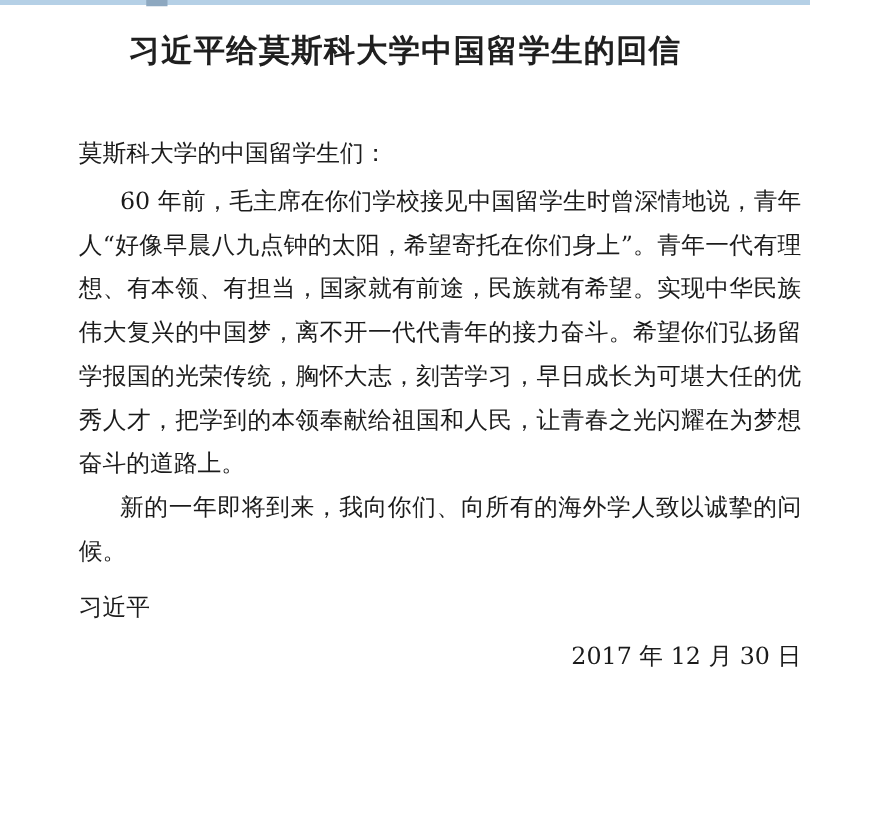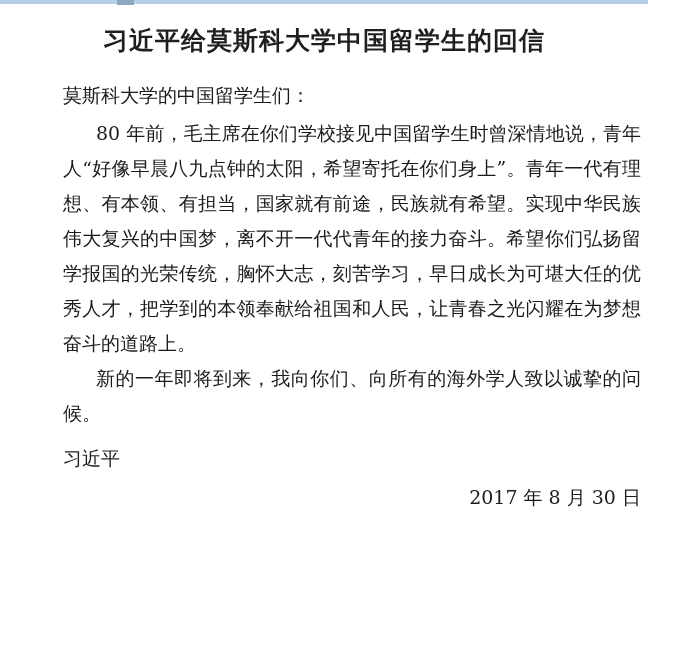"莫斯科大学的中国留学生们：" .letter-body { margin: 20px 0 0 63px -> 48px 0 0 63px }
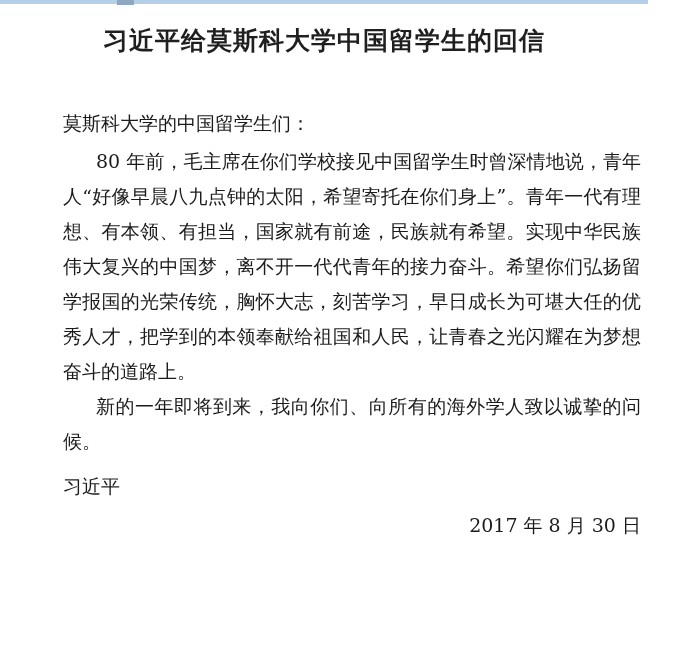"80" p.para { text: 80 -> 60 }
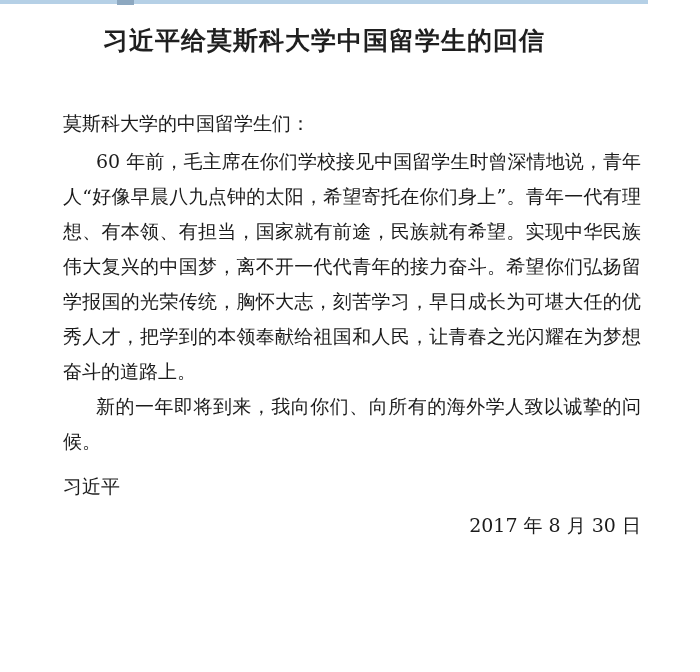"2017 年 8 月 30" p.date { text: 8 -> 12 }
